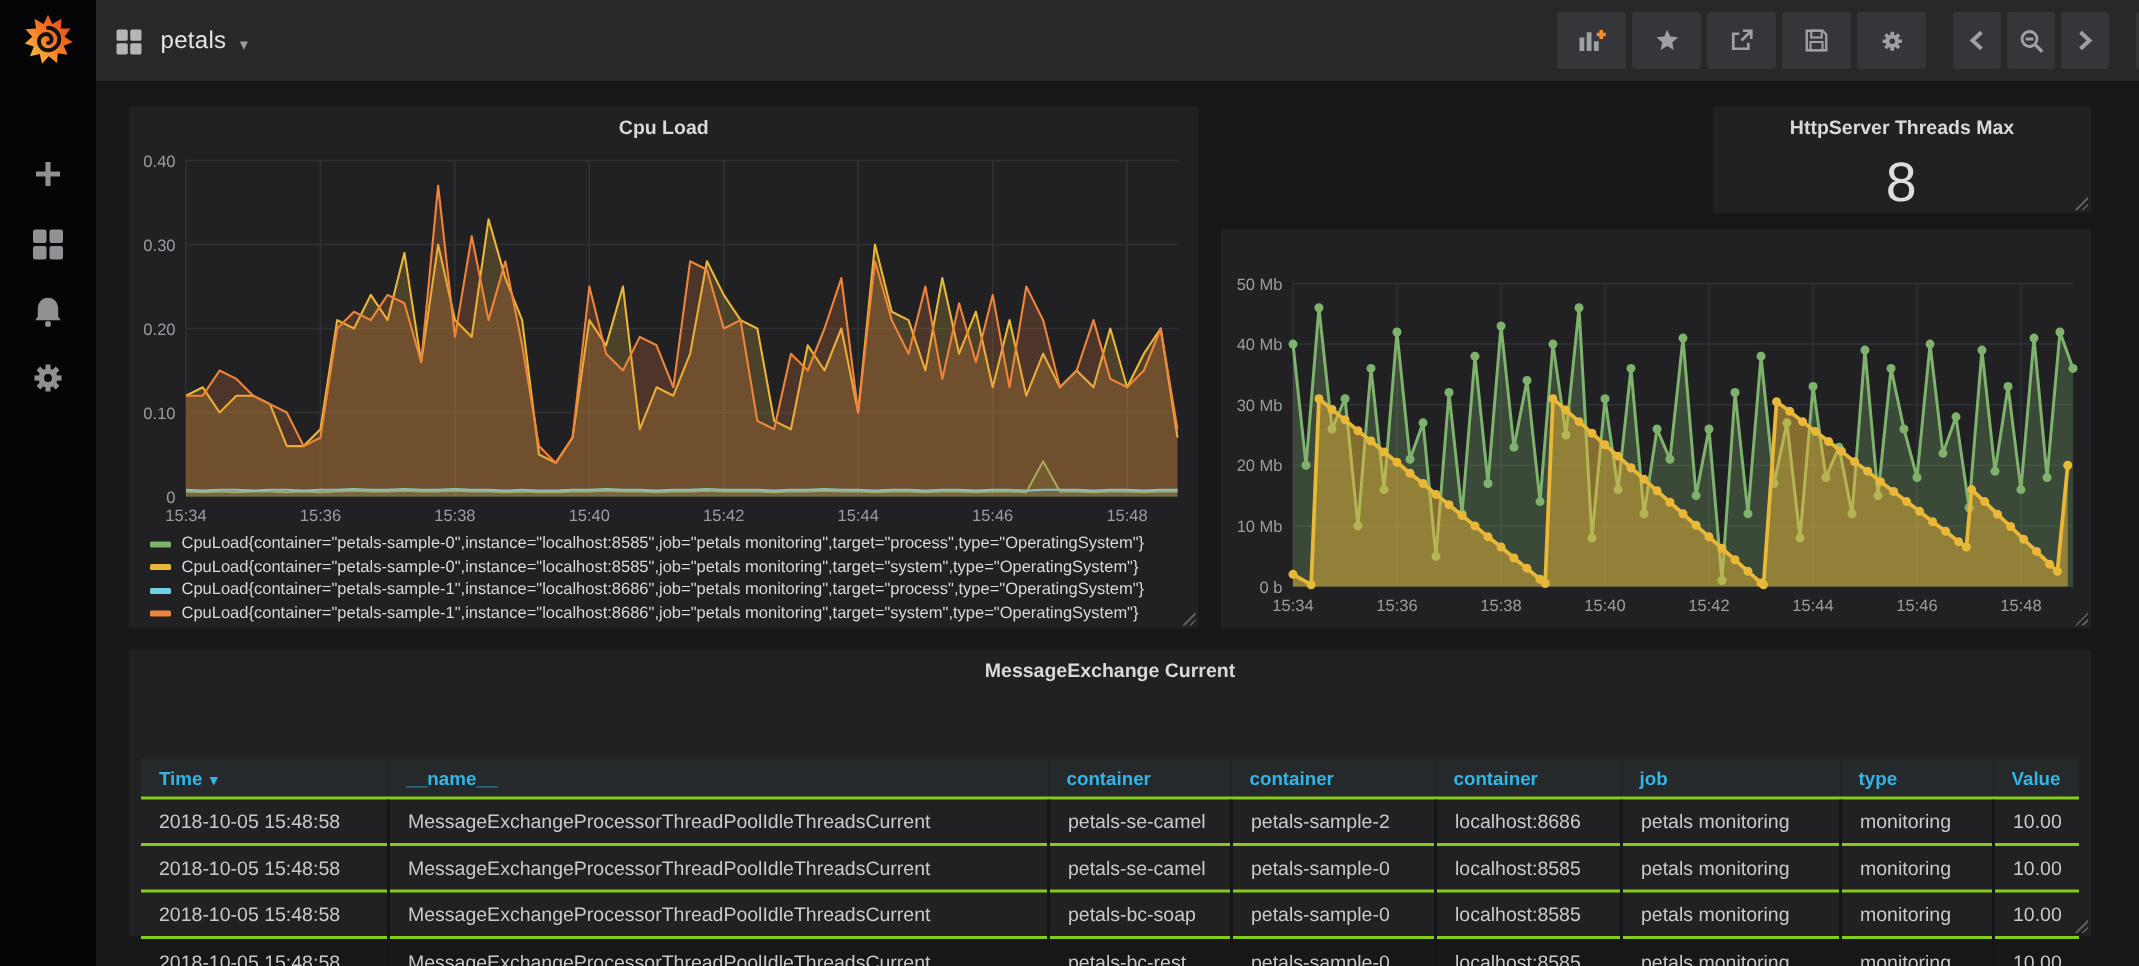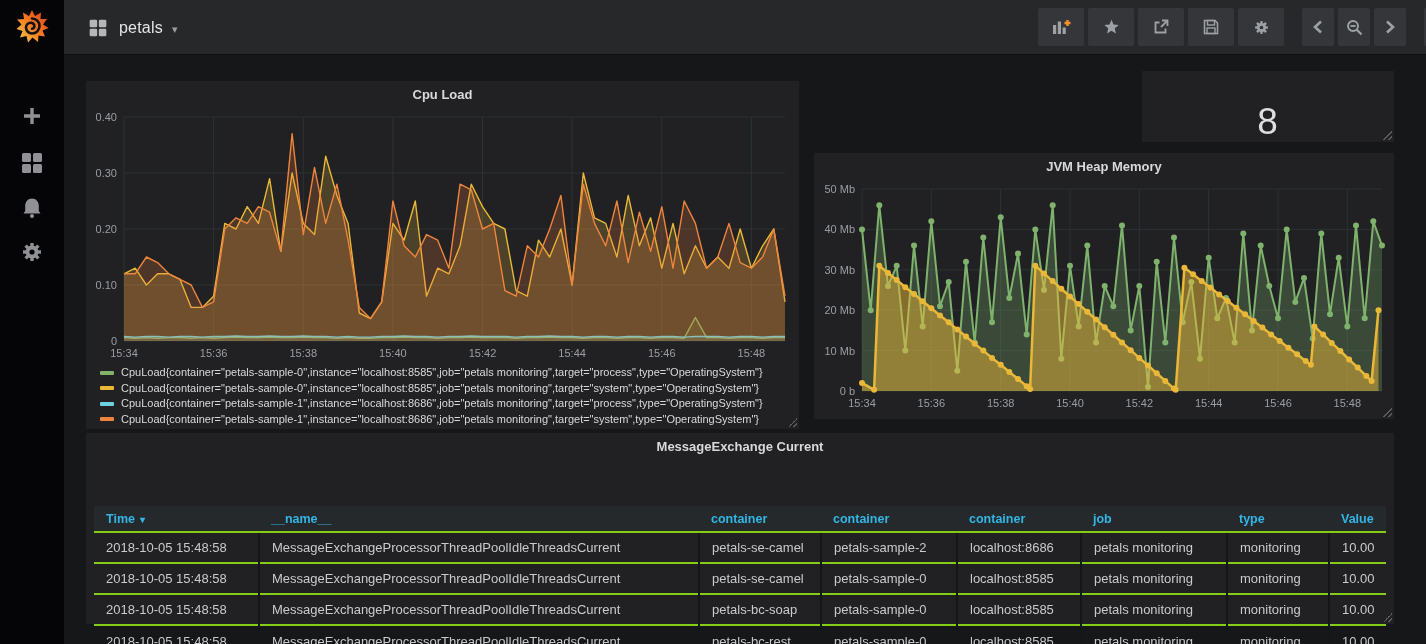"petals" .nav-left { left: 24px -> 12px }
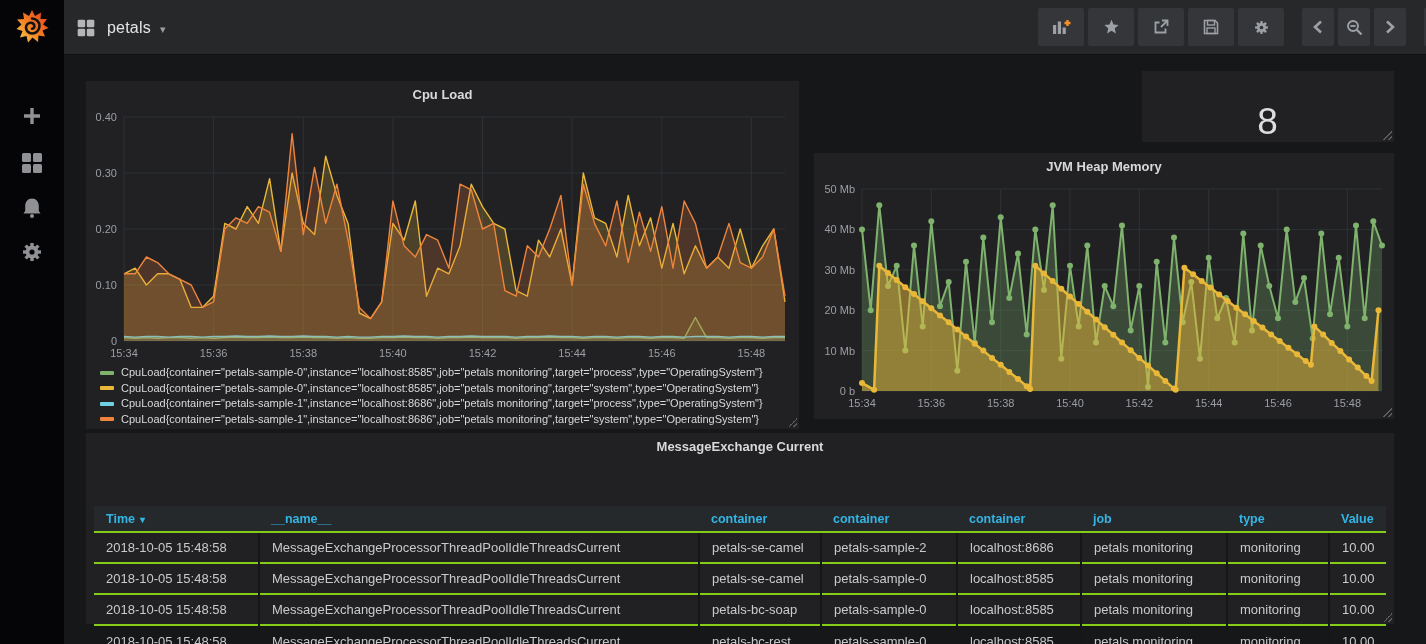"Cpu Load" #panel-cpu { top: 80px -> 70px }
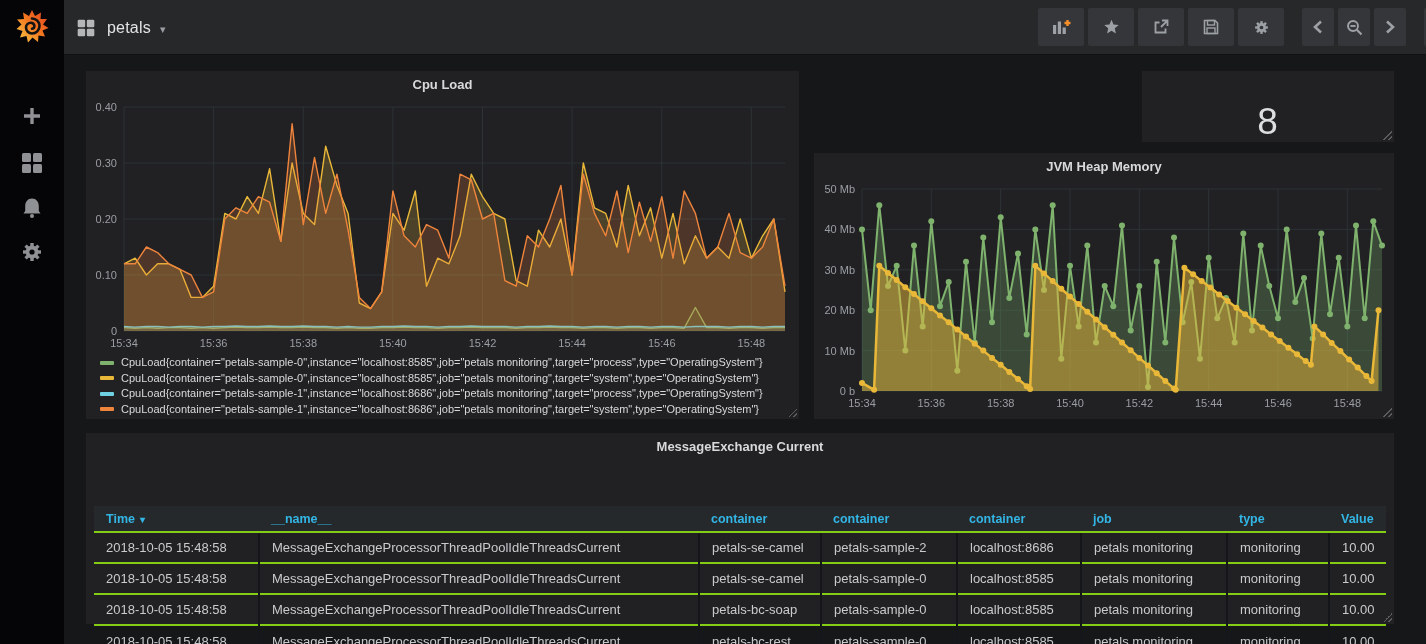"HttpServer Threads Max" div.panel-title { html: none -> <div>HttpServer Threads Max</div> }
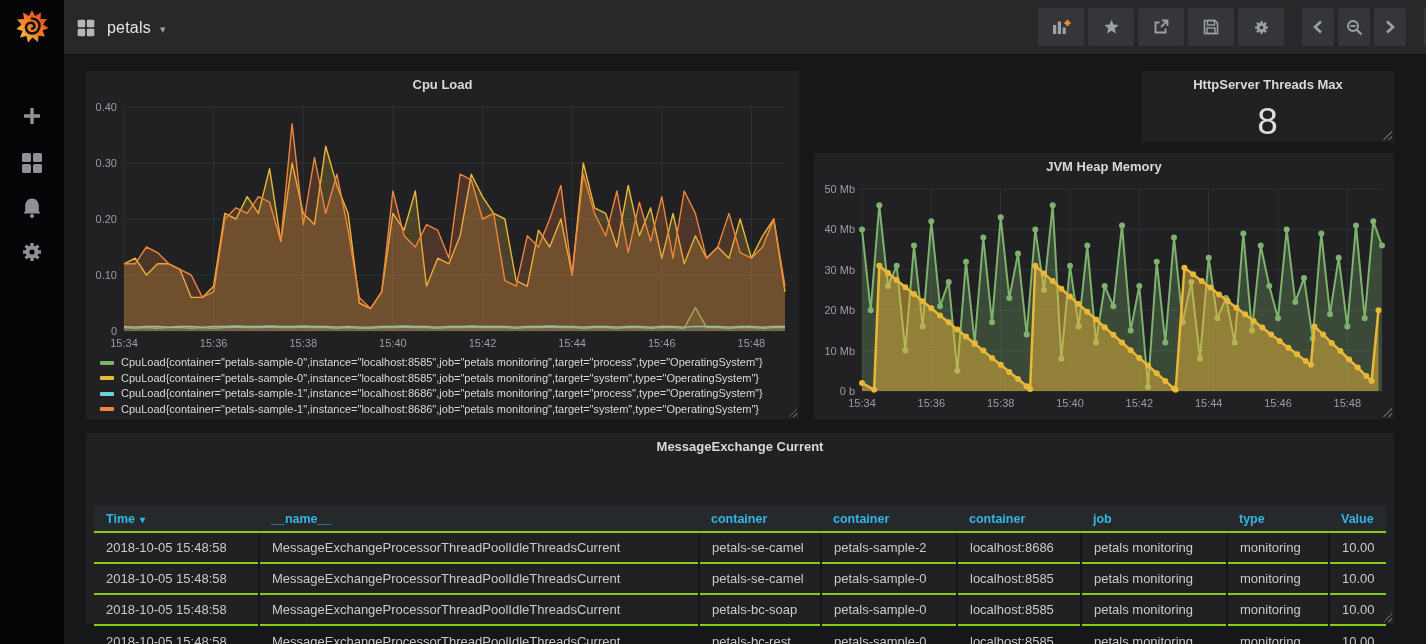"JVM Heap Memory" div.panel-title { html: <div>JVM Heap Memory</div> -> none }
